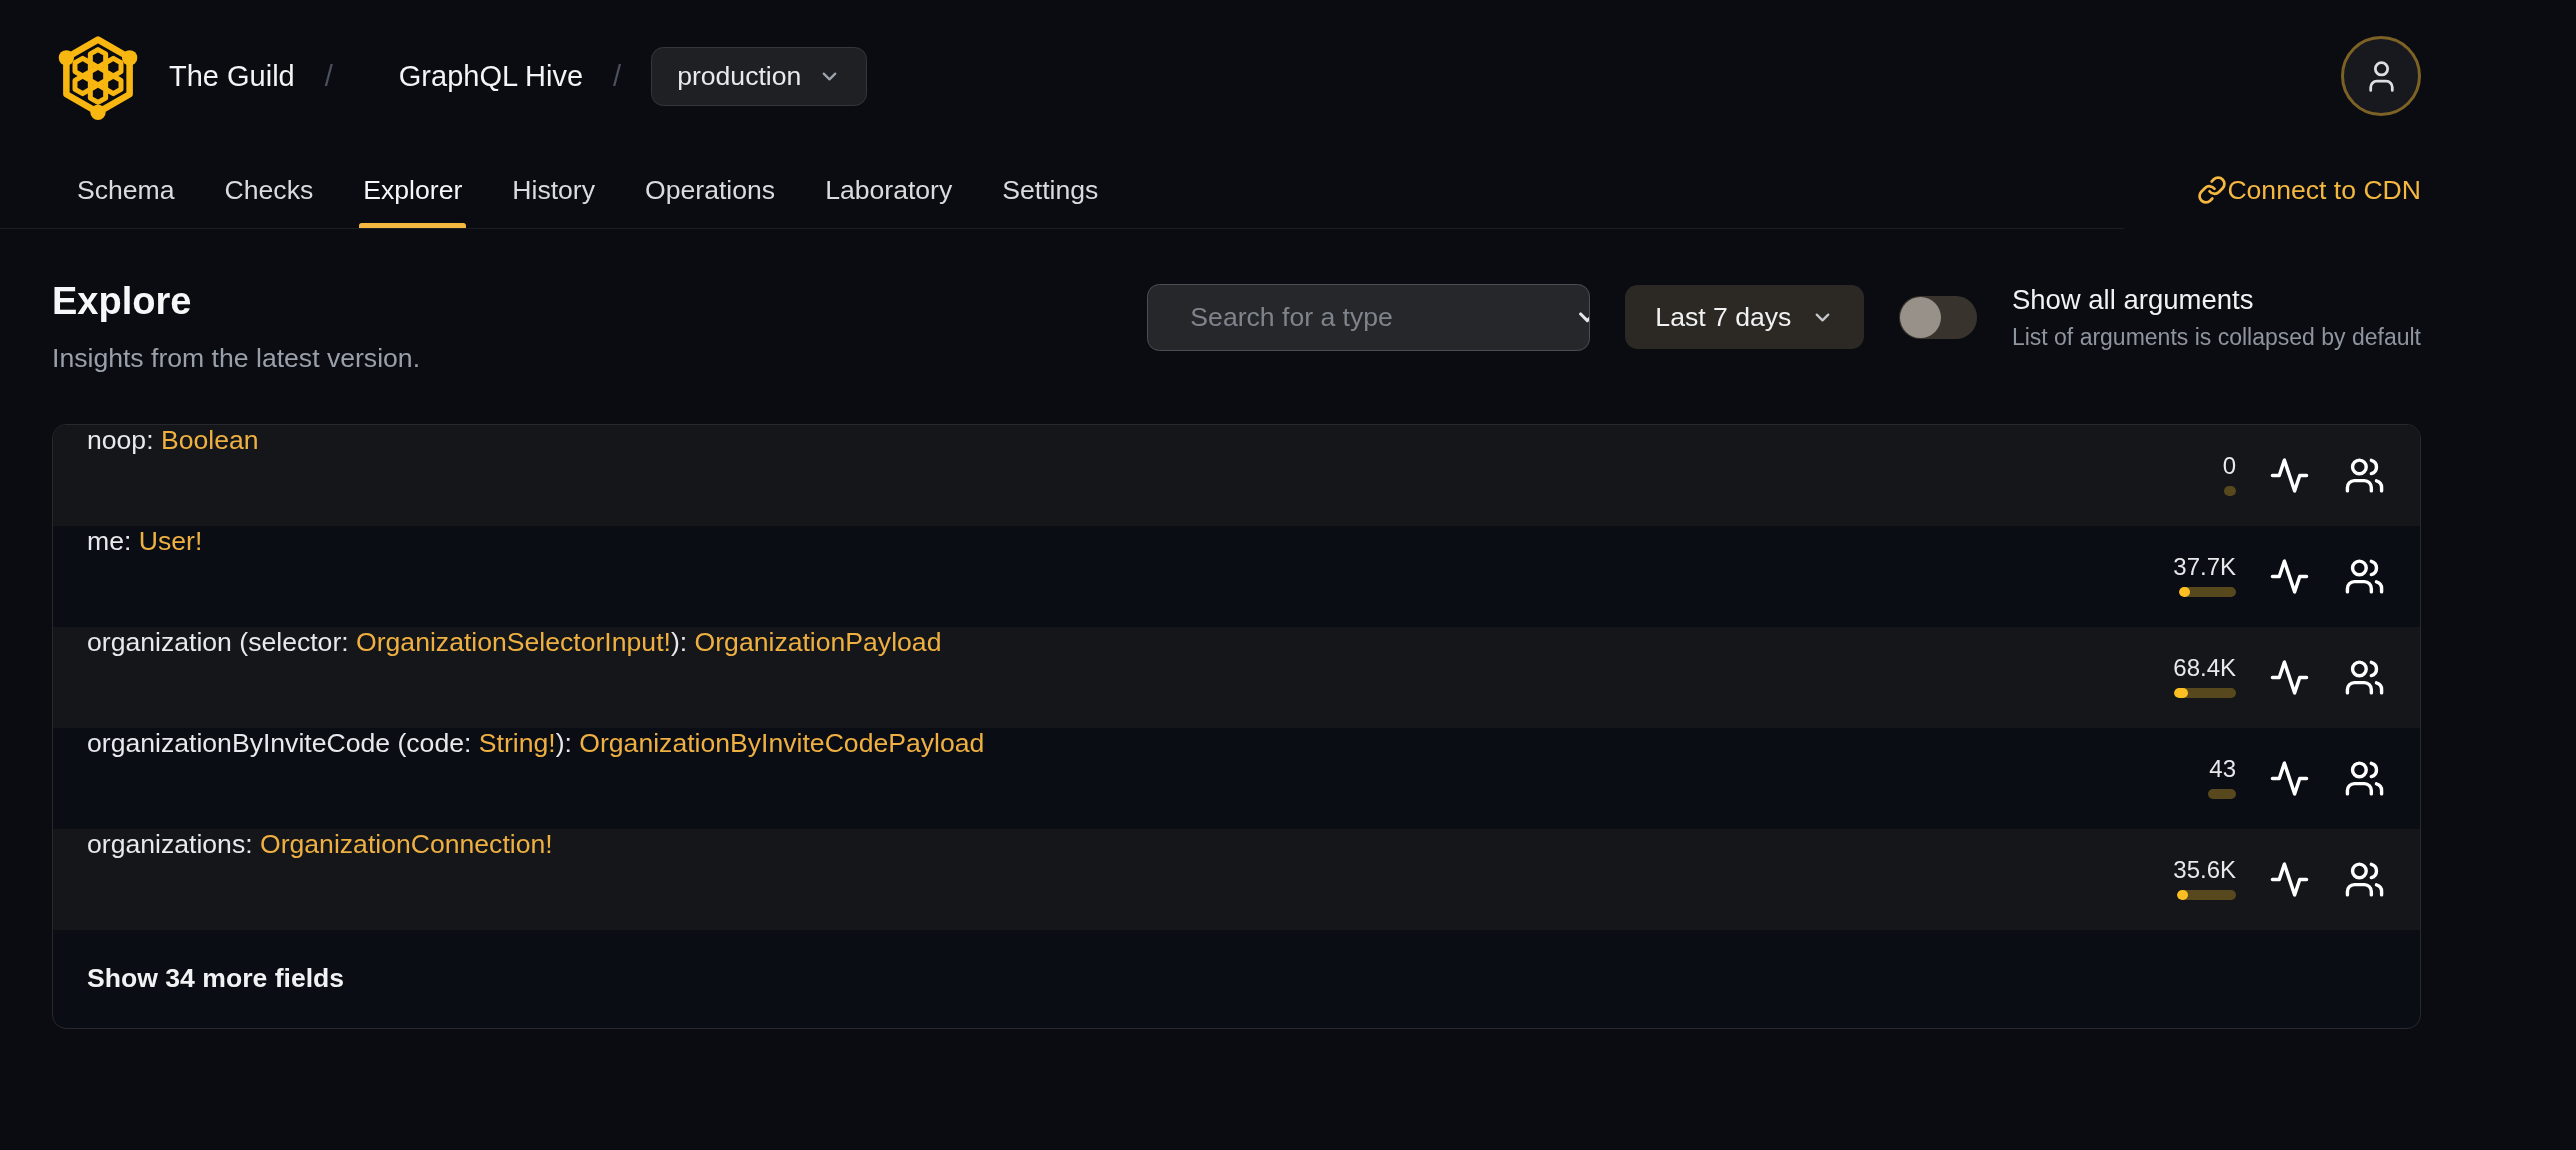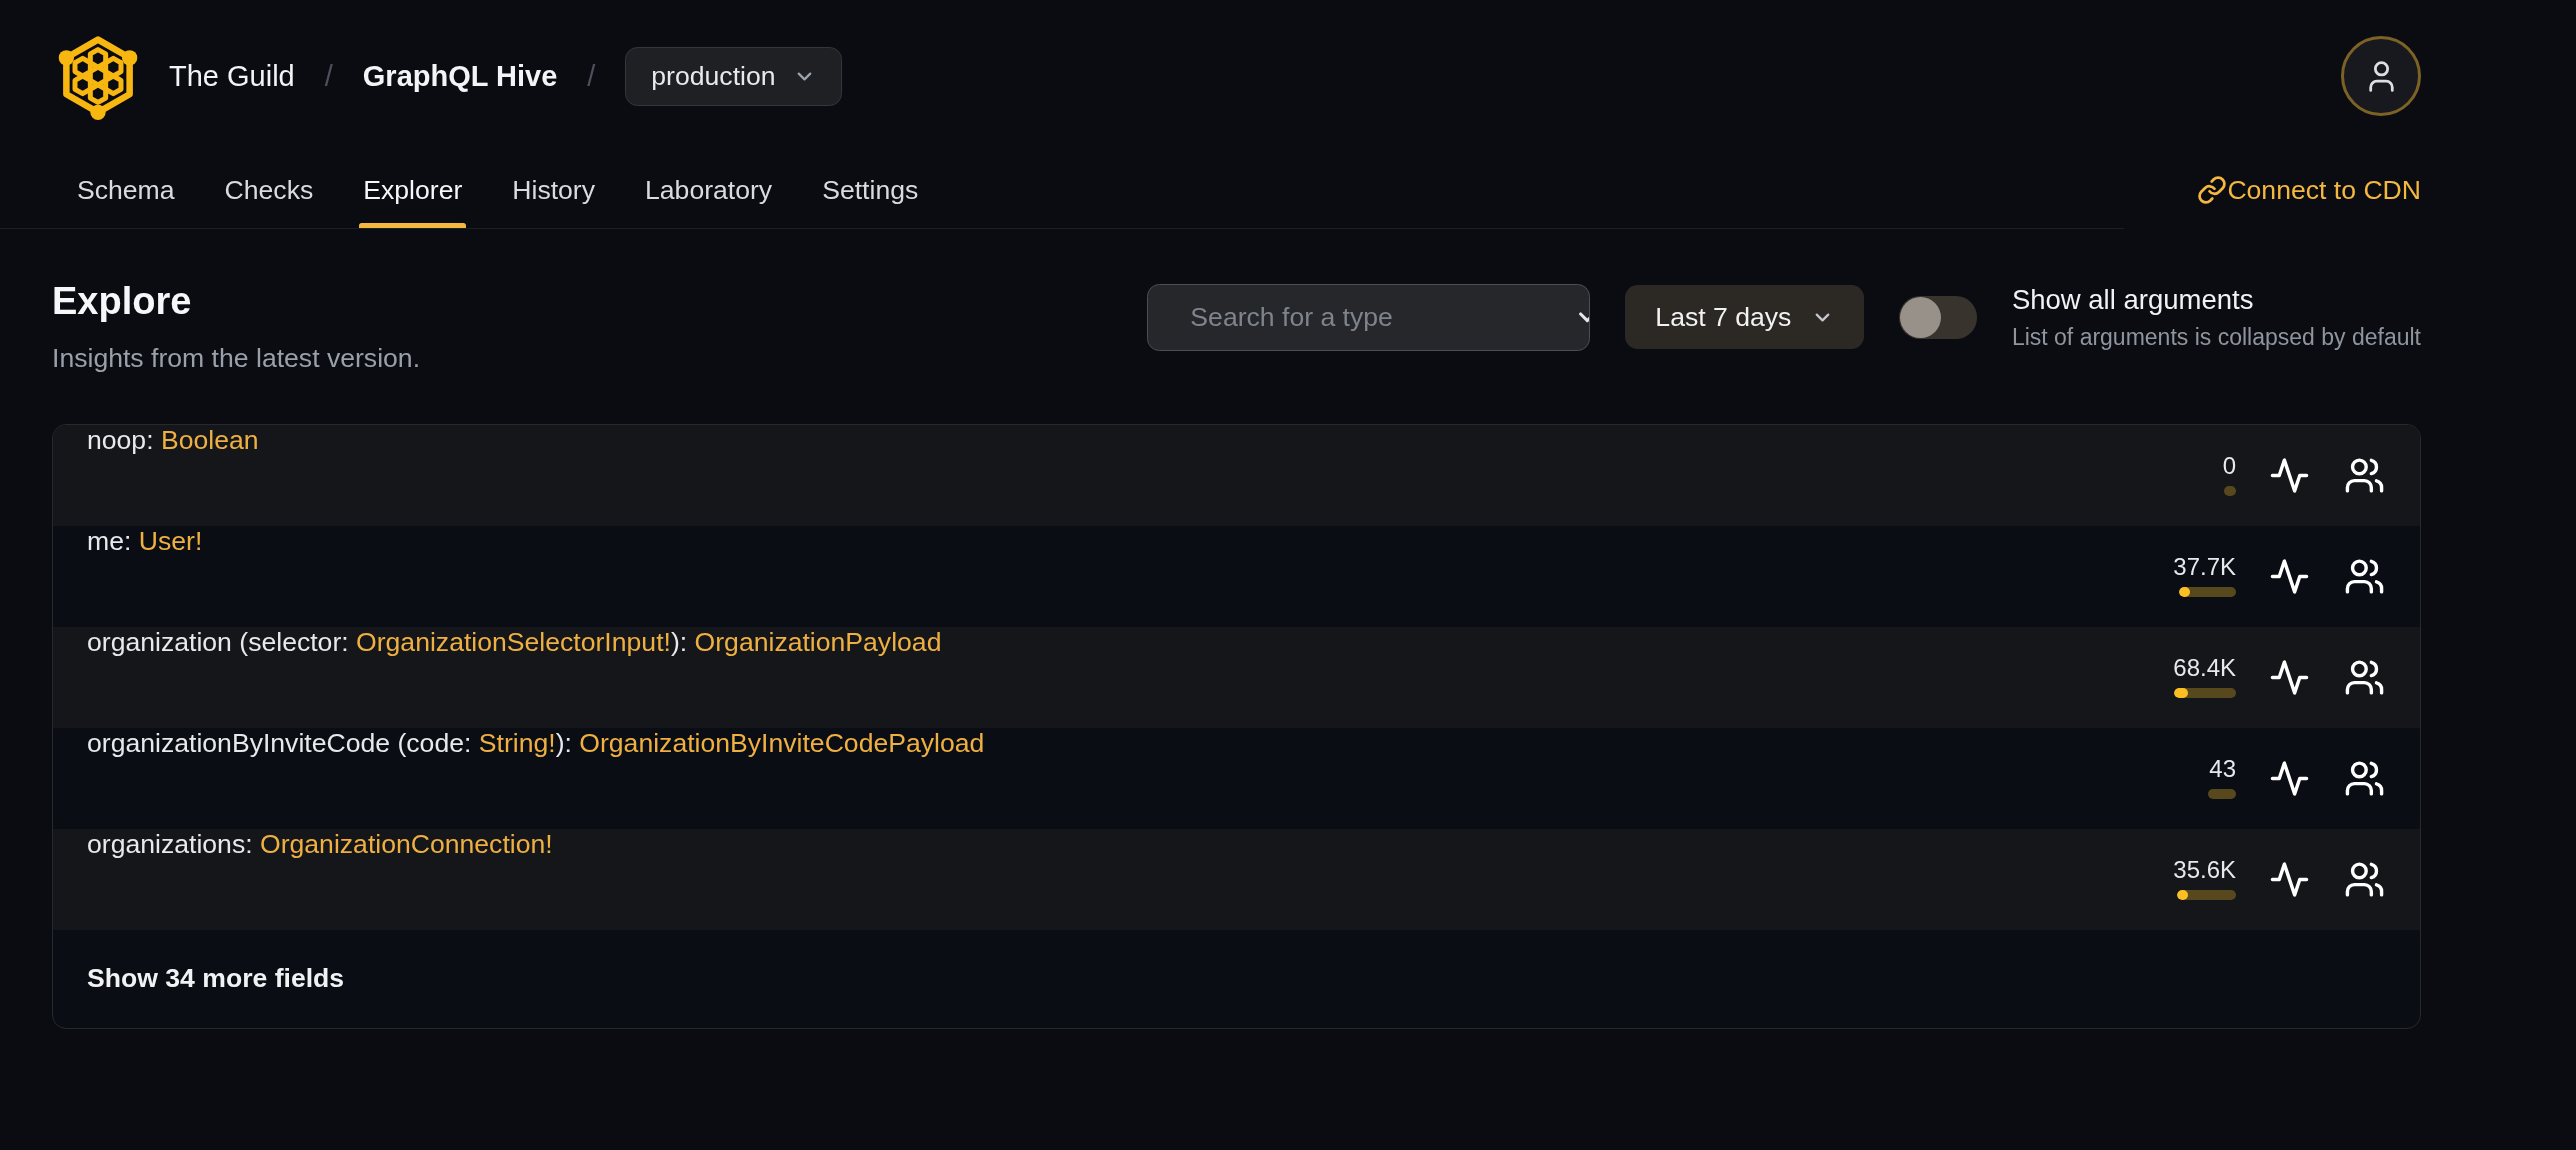"GraphQL Hive" .project-name { font-weight: 700 -> 400; margin-left: none -> 36px }
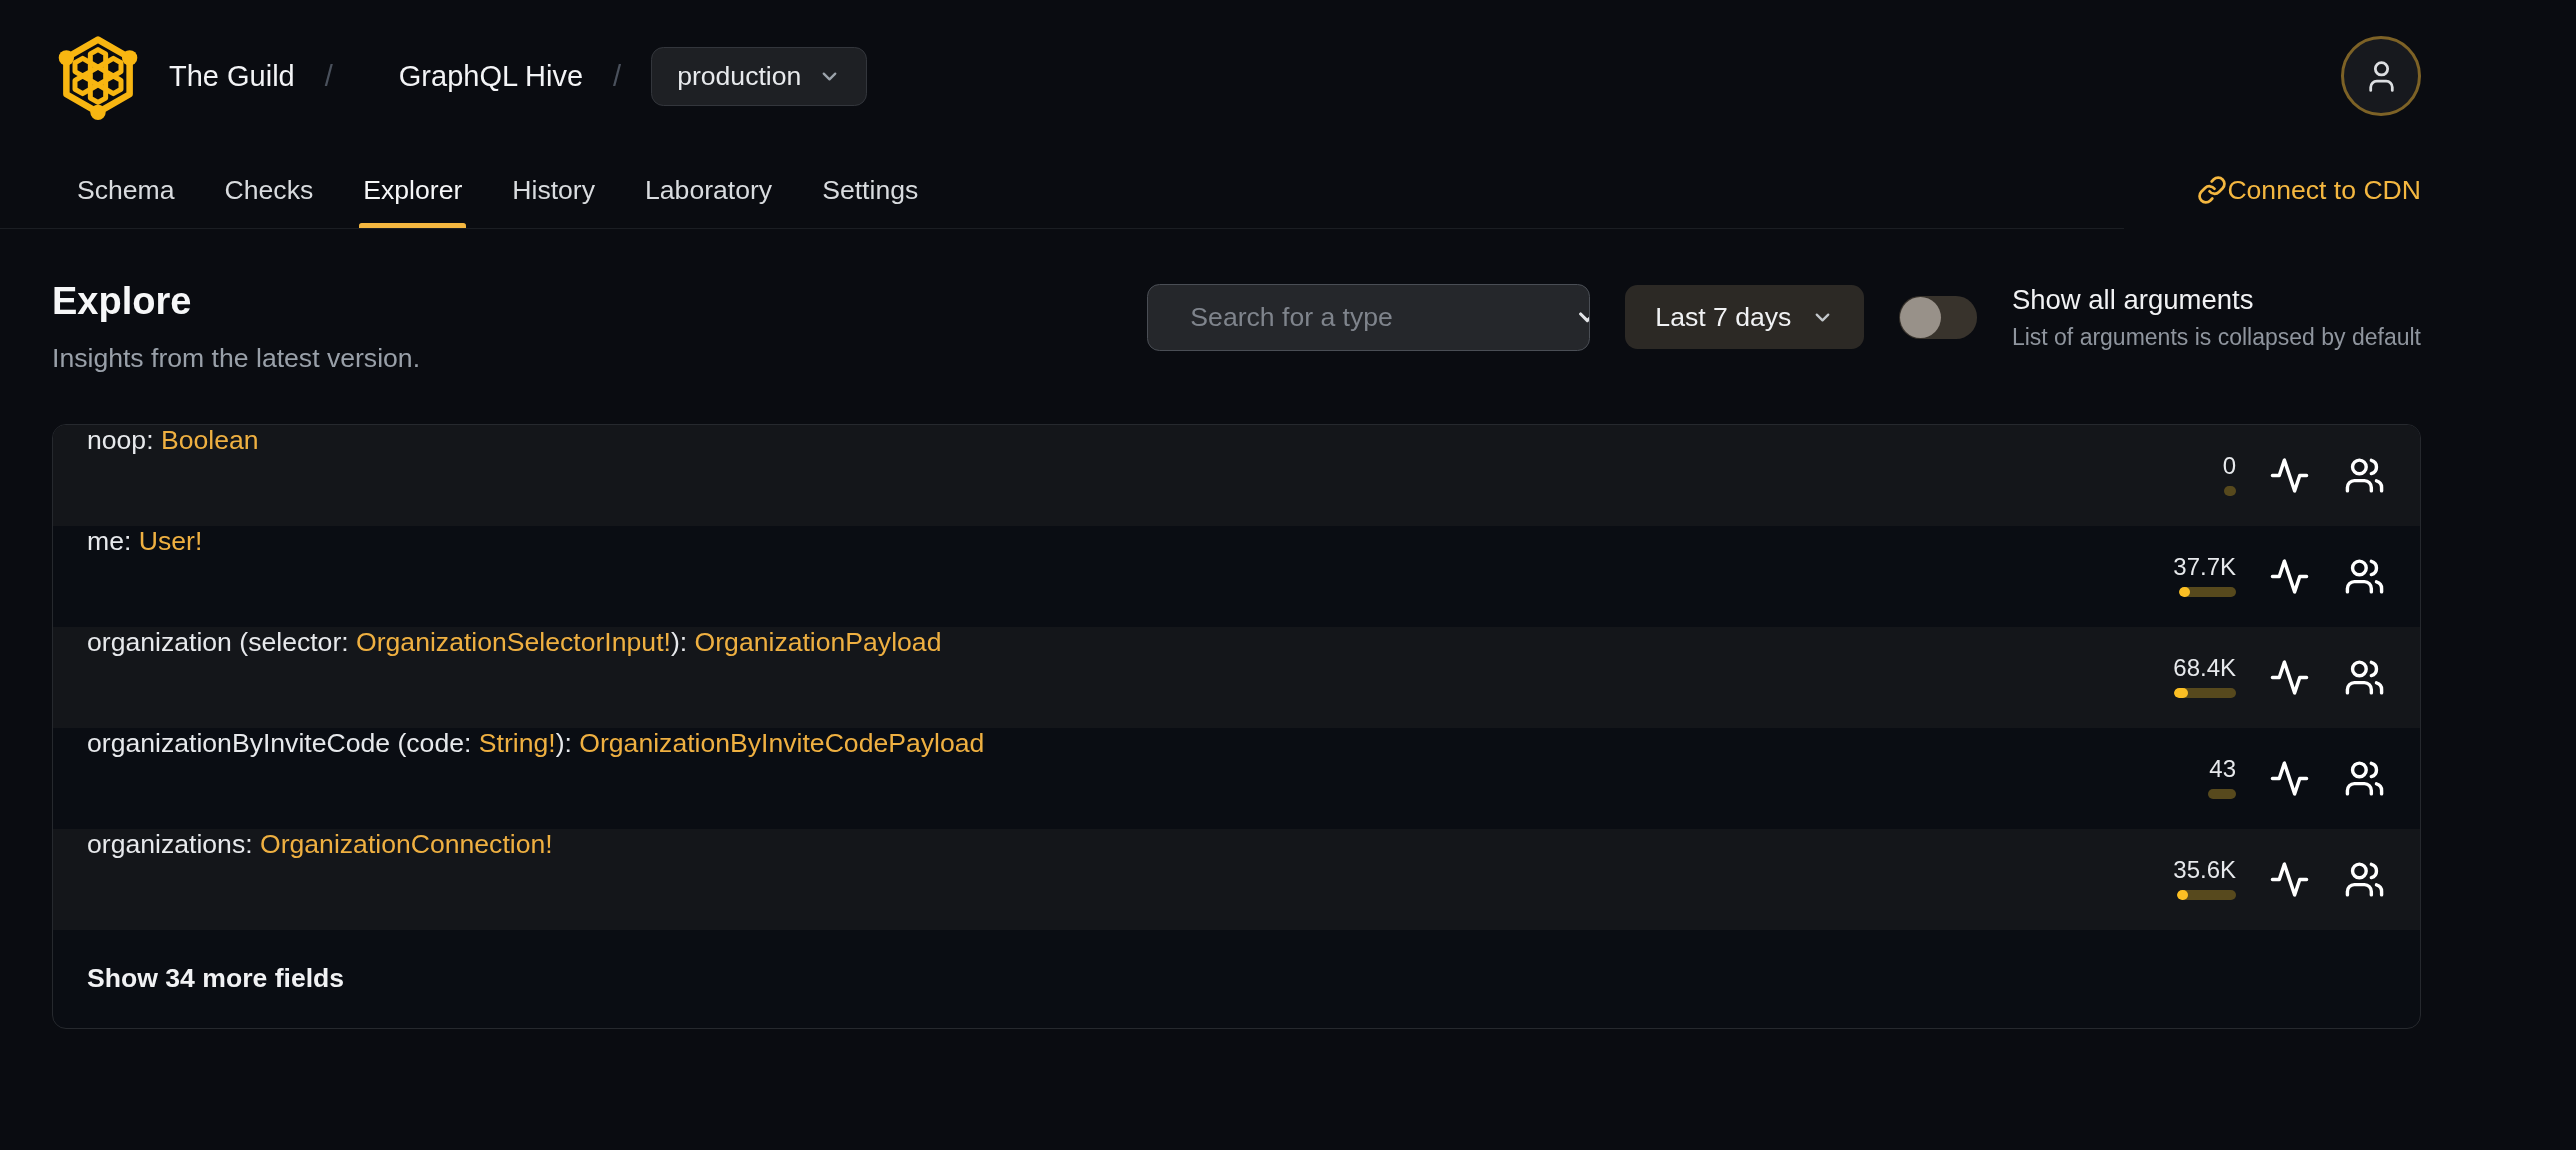"Operations" div.tab { html: none -> <div>Operations</div> }
